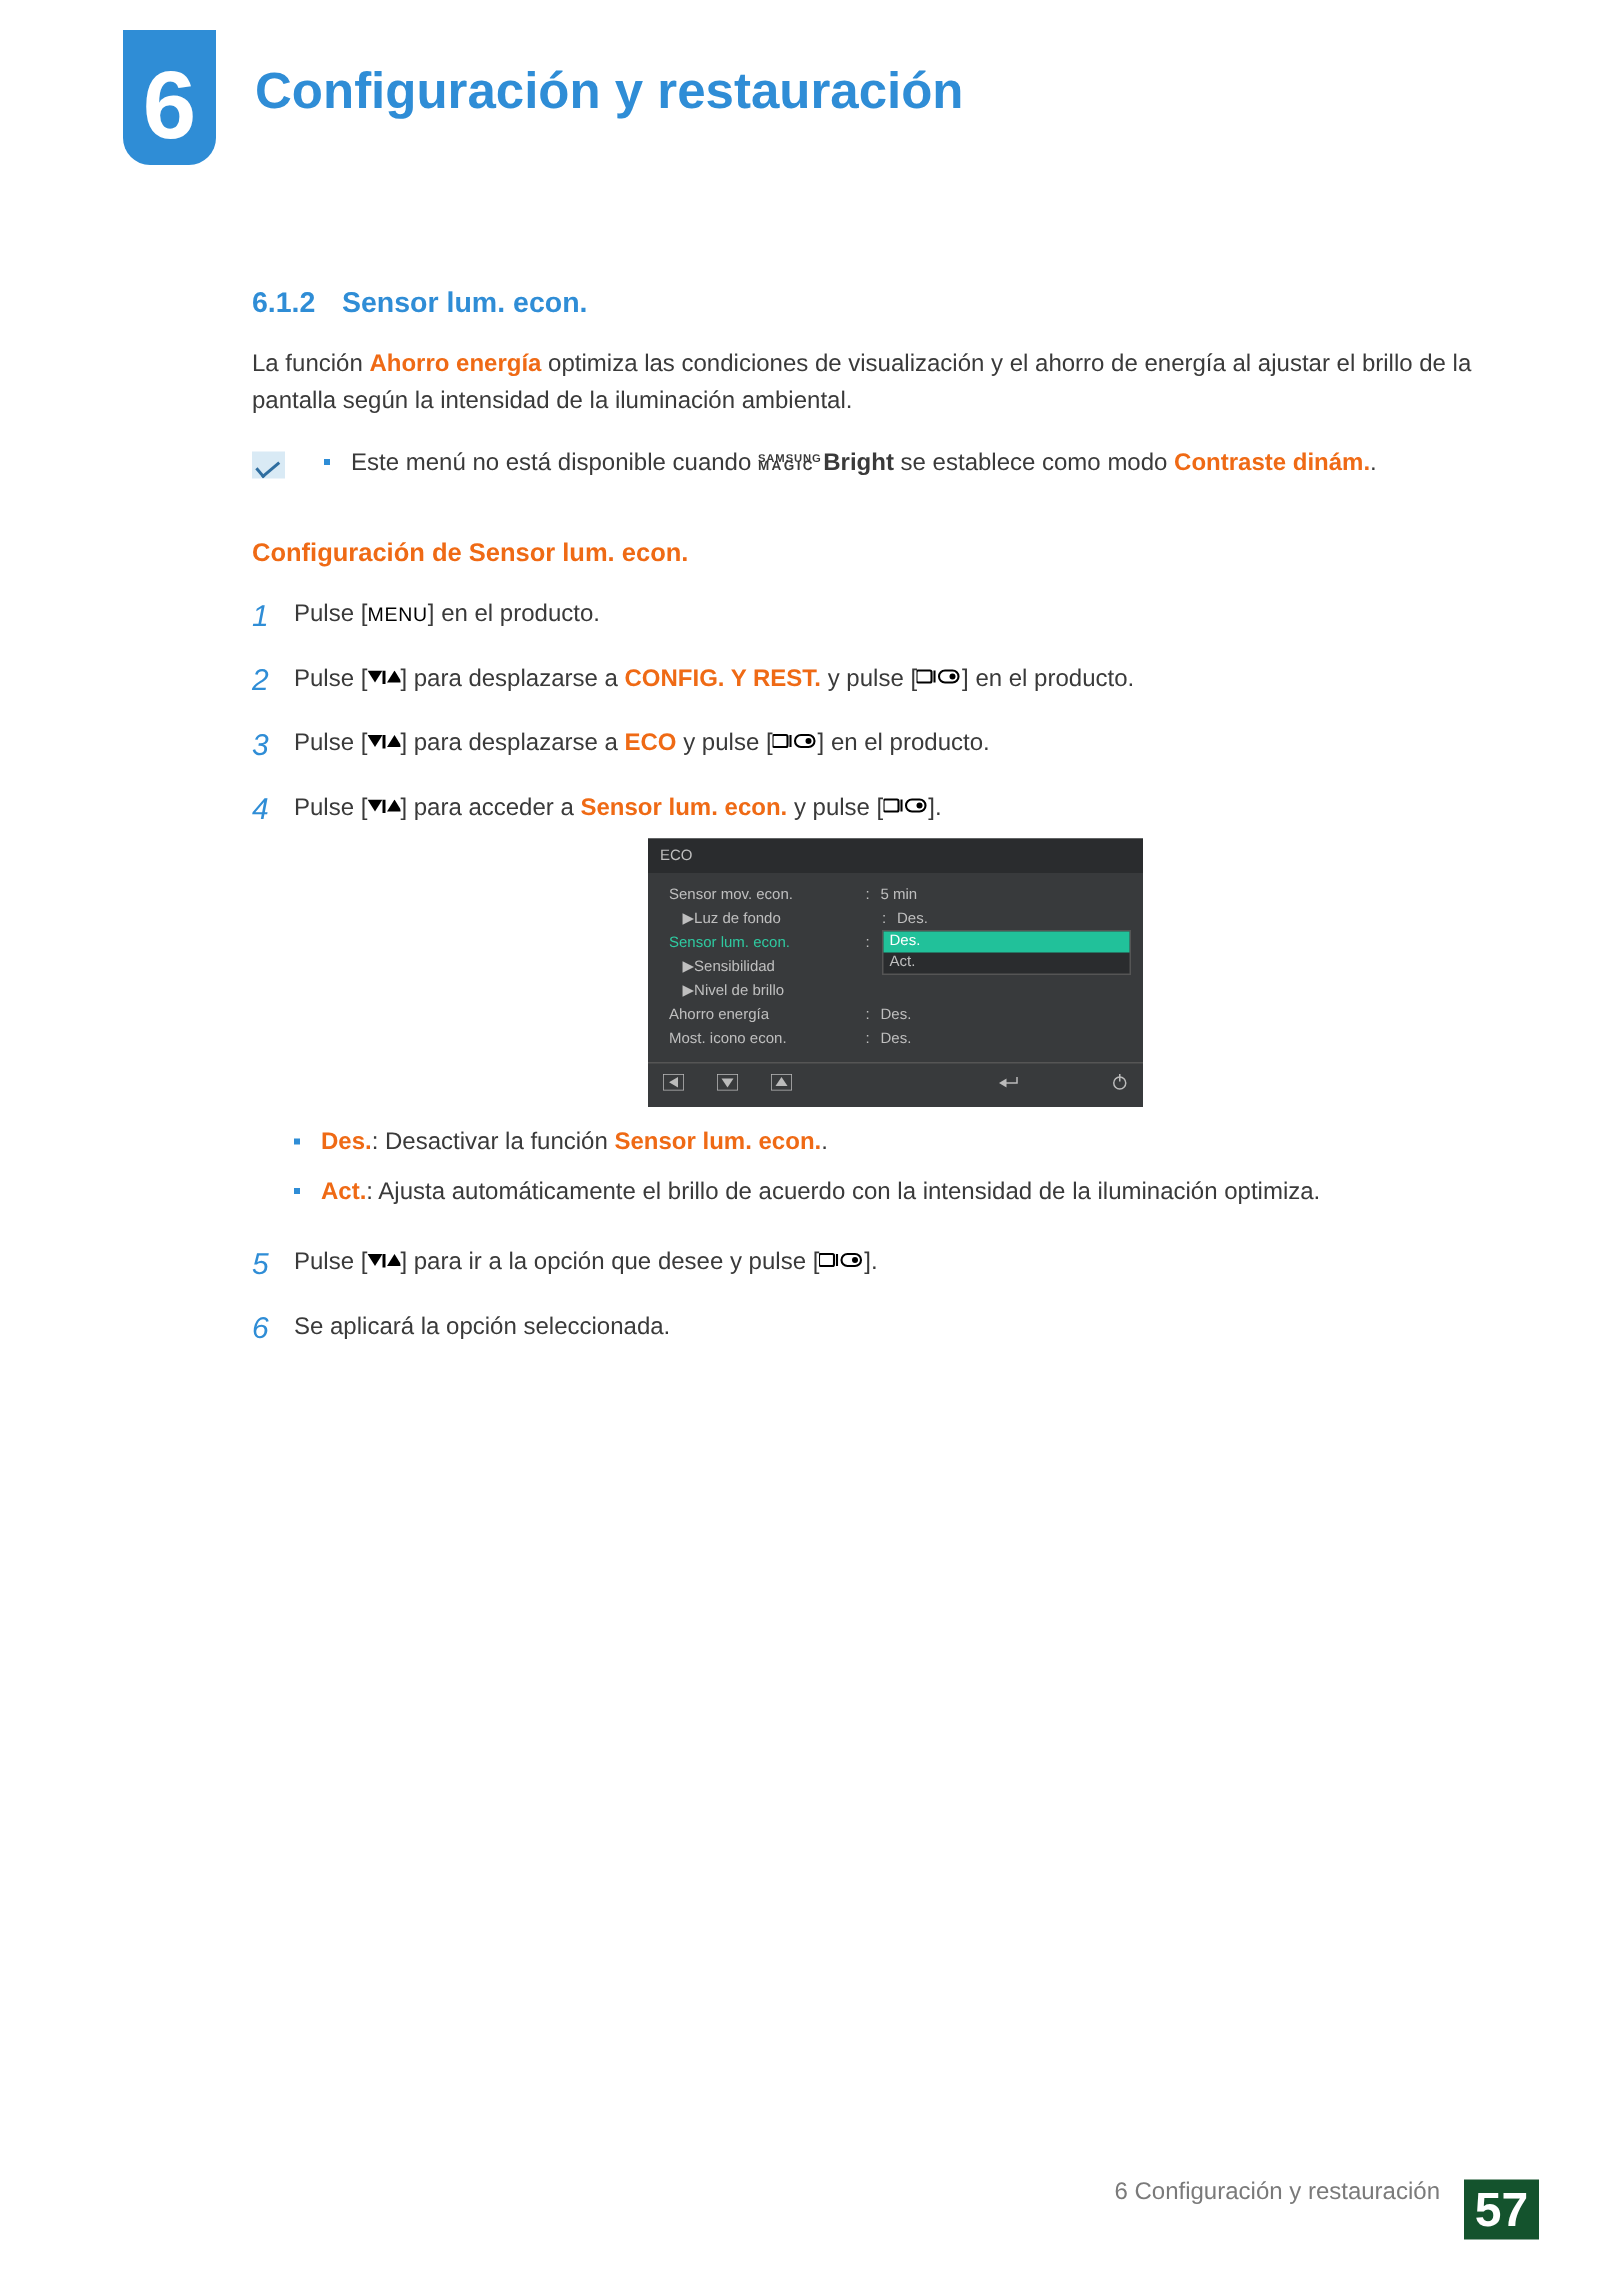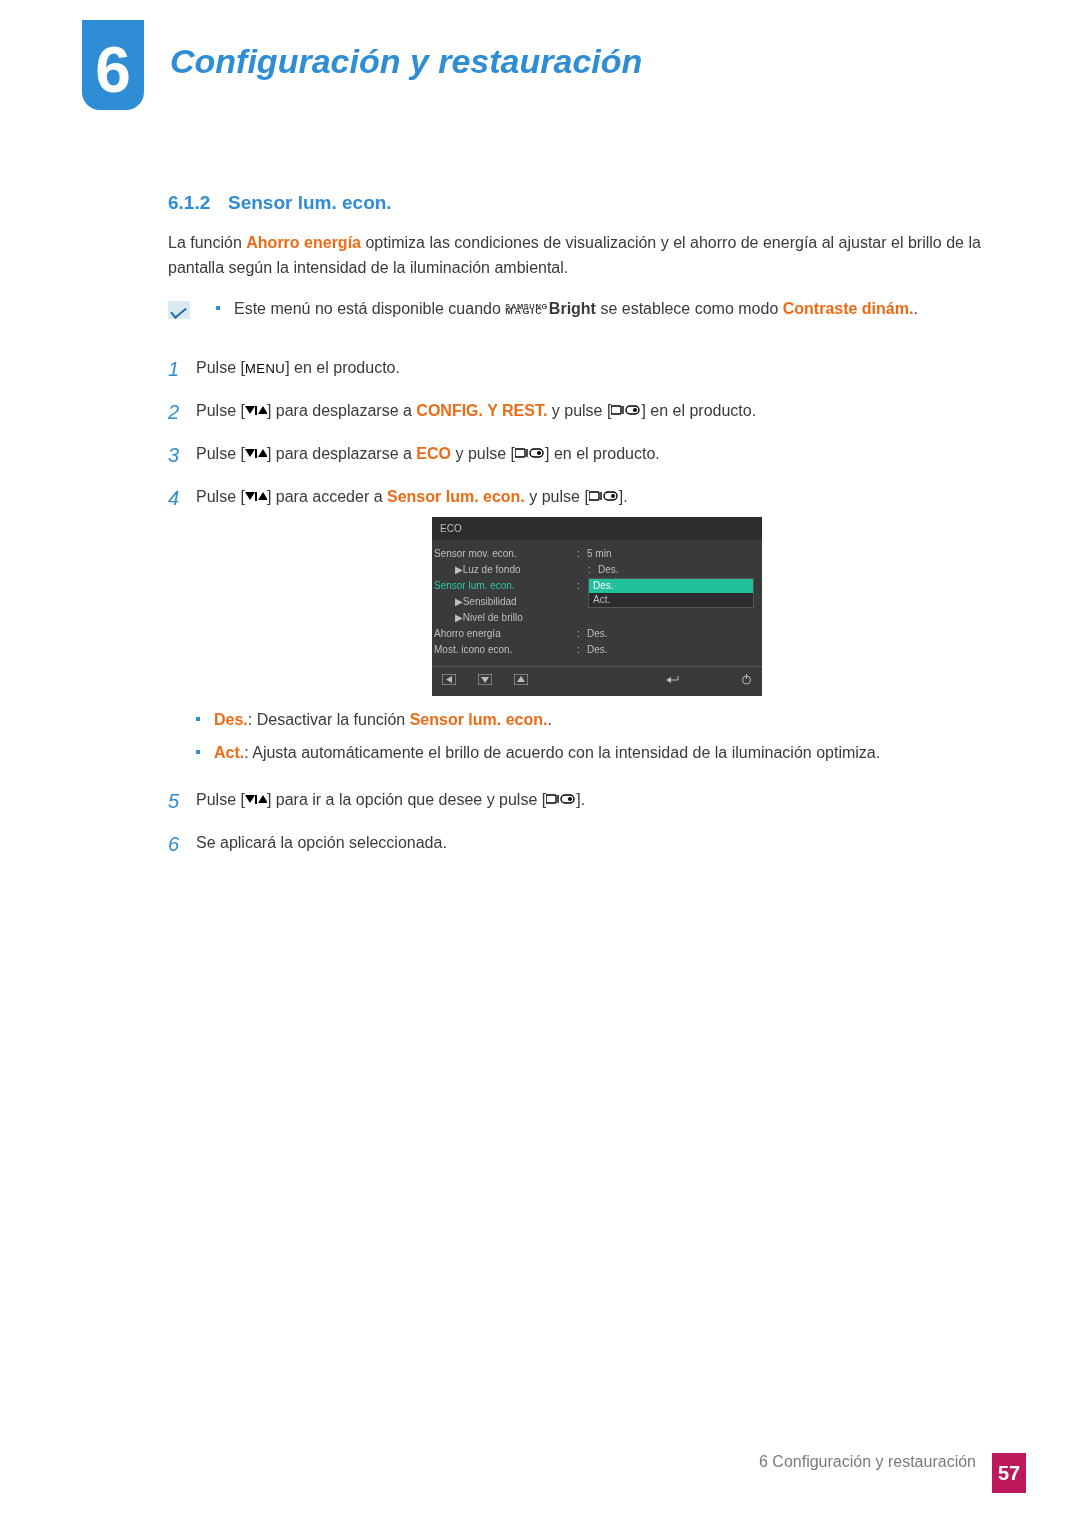"Configuración y restauración" .chapter-title { font-style: italic -> none }
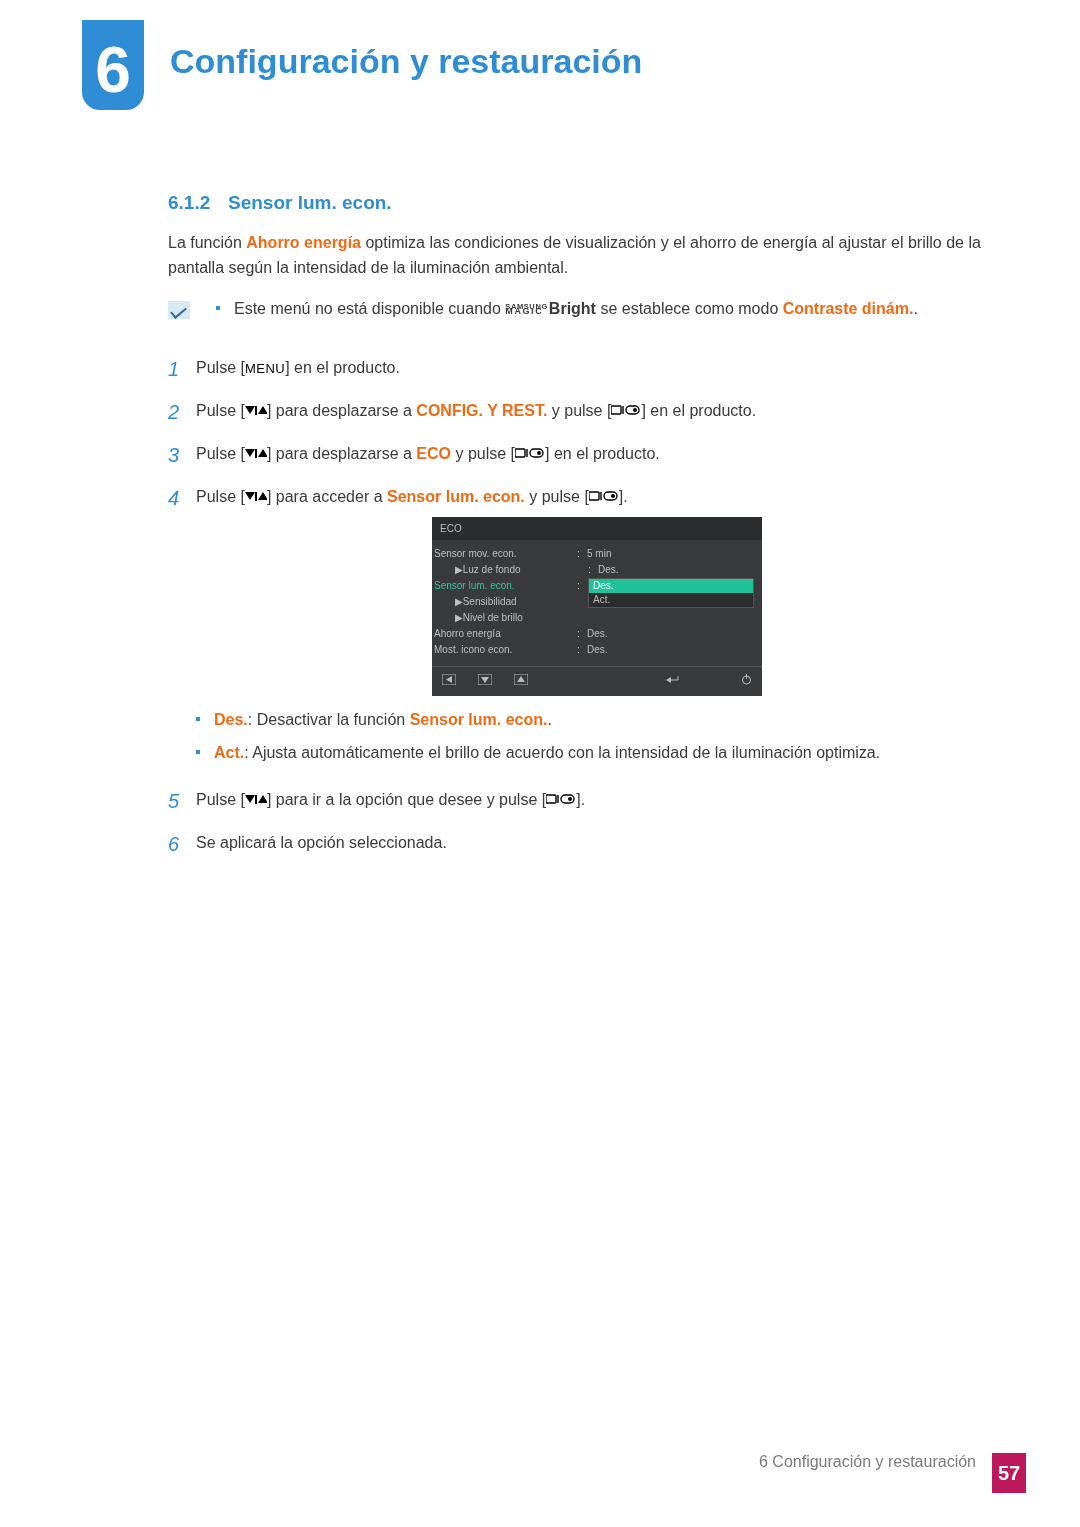"Configuración de Sensor lum. econ." div.subhead { html: none -> <div>Configuración de Sensor lum. econ.</div> }
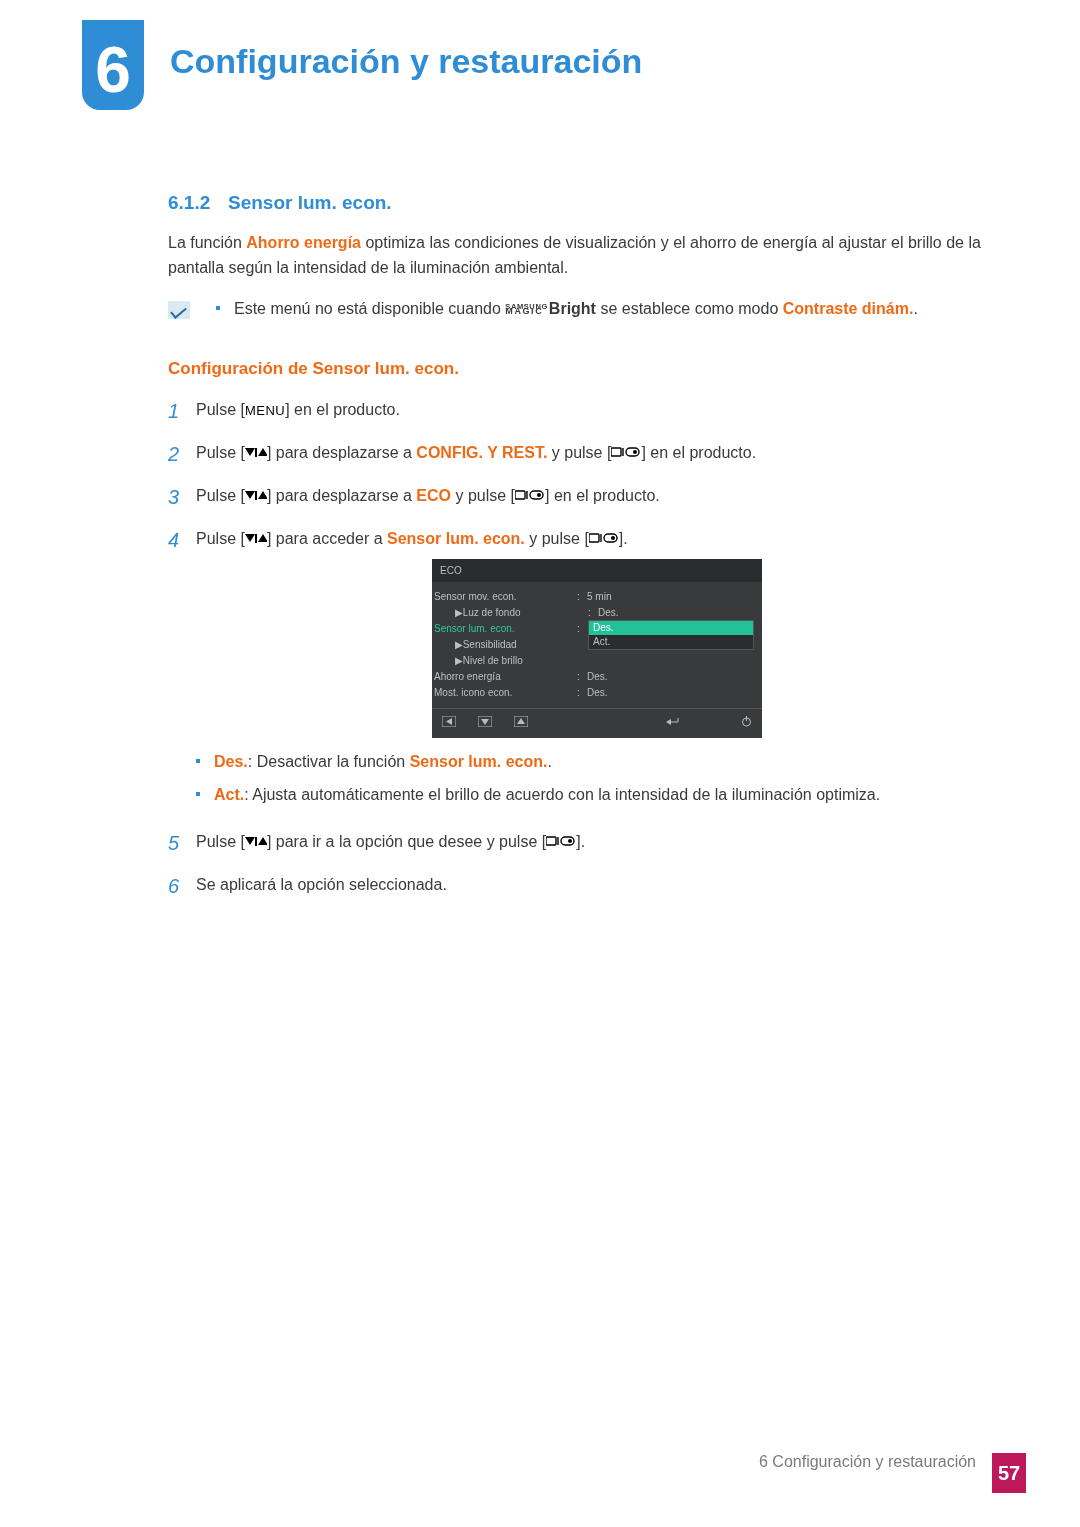"Sensor mov. econ." .osd .lbl { padding-left: 2px -> 14px }
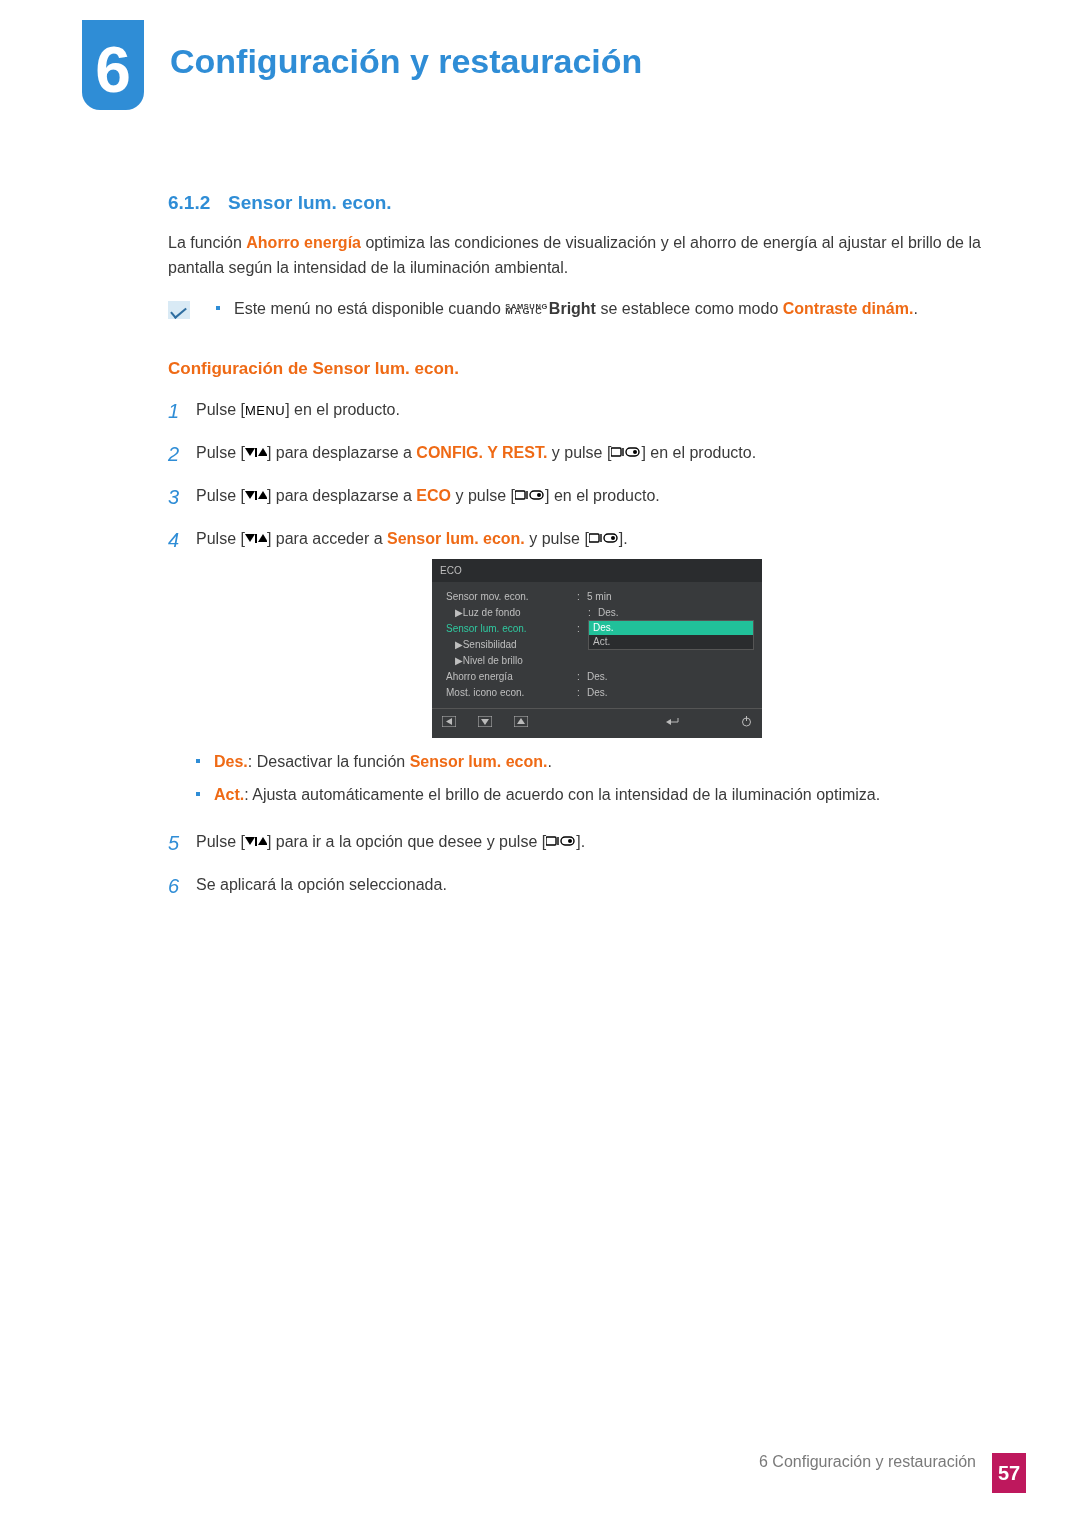"57" .page-badge { background: #be185d -> #14532d; font-size: 20px -> 32px; width: 34px -> 50px }
